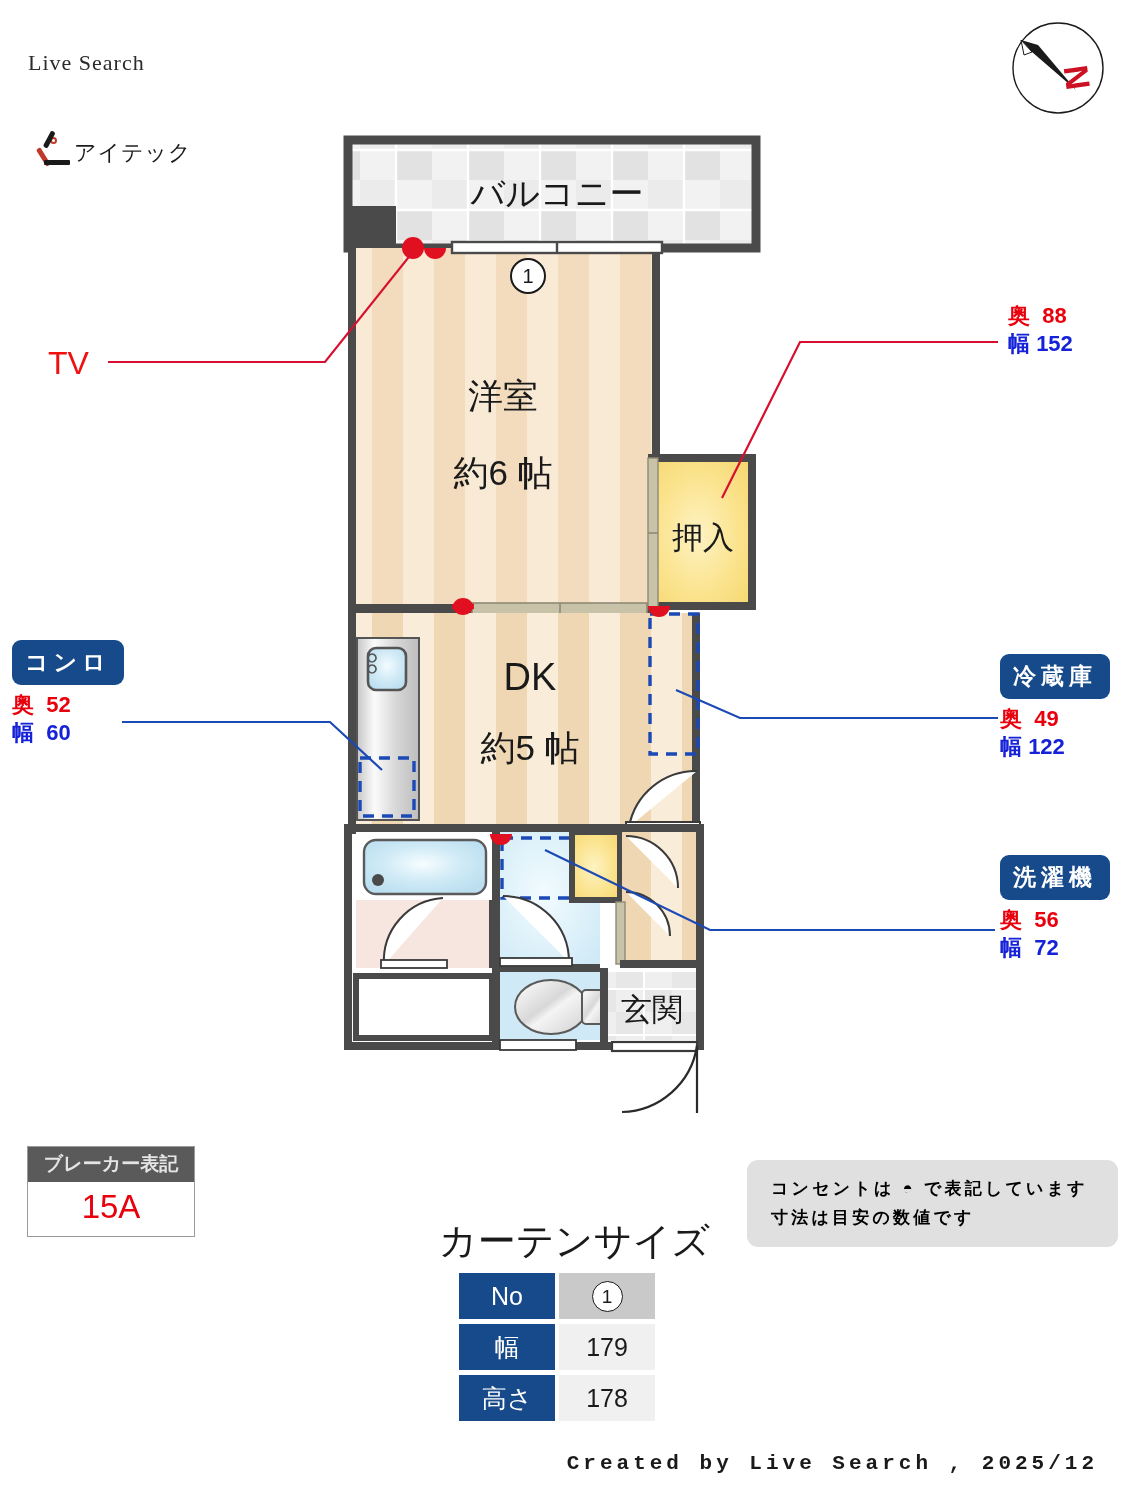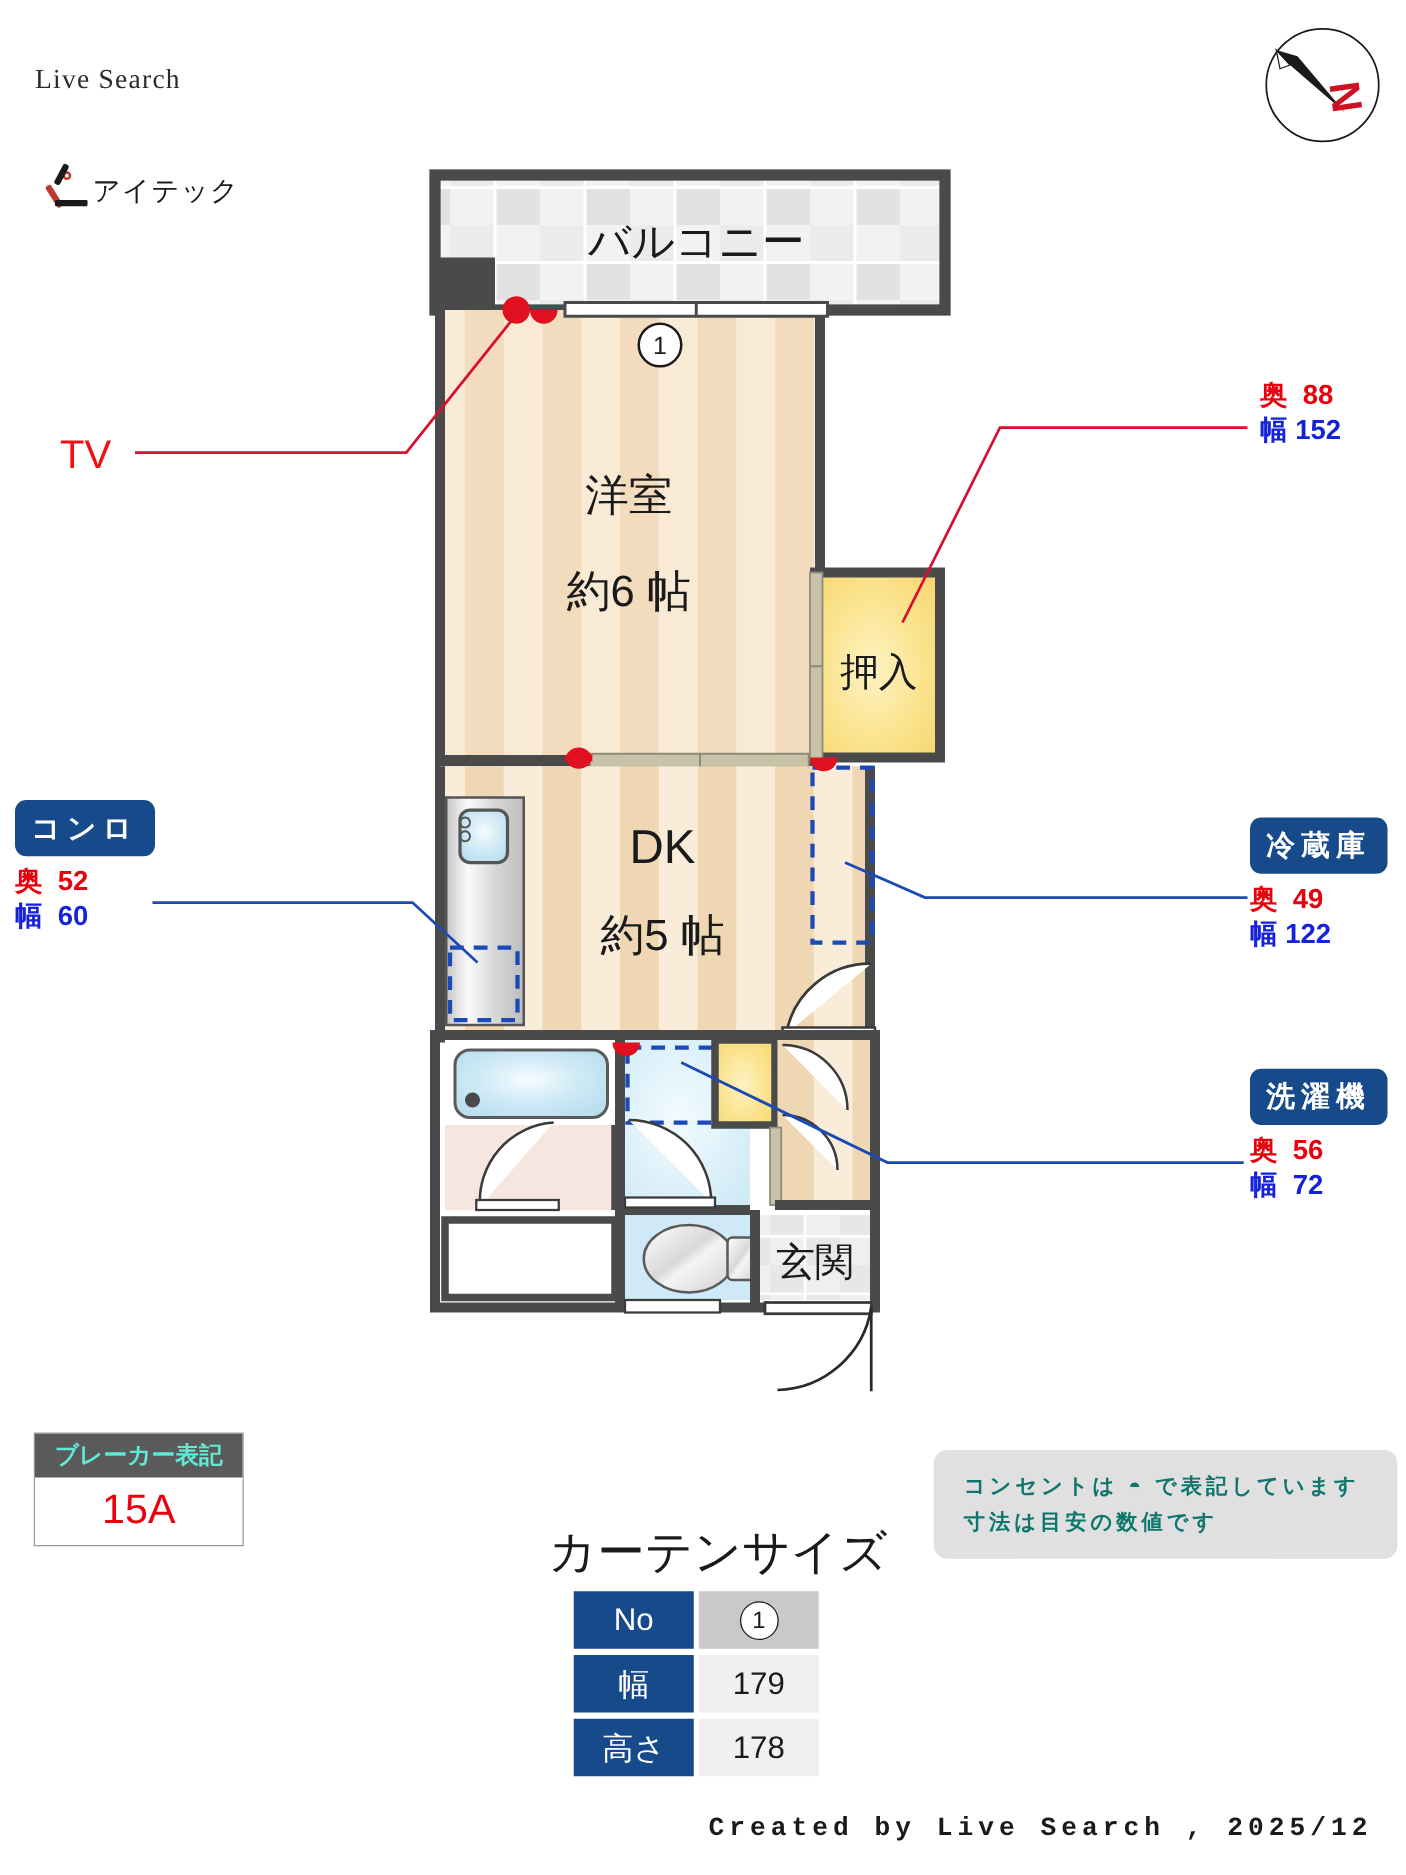"ブレーカー表記" #breaker .bhead { color: #5eead4 -> #e5e5e5 }
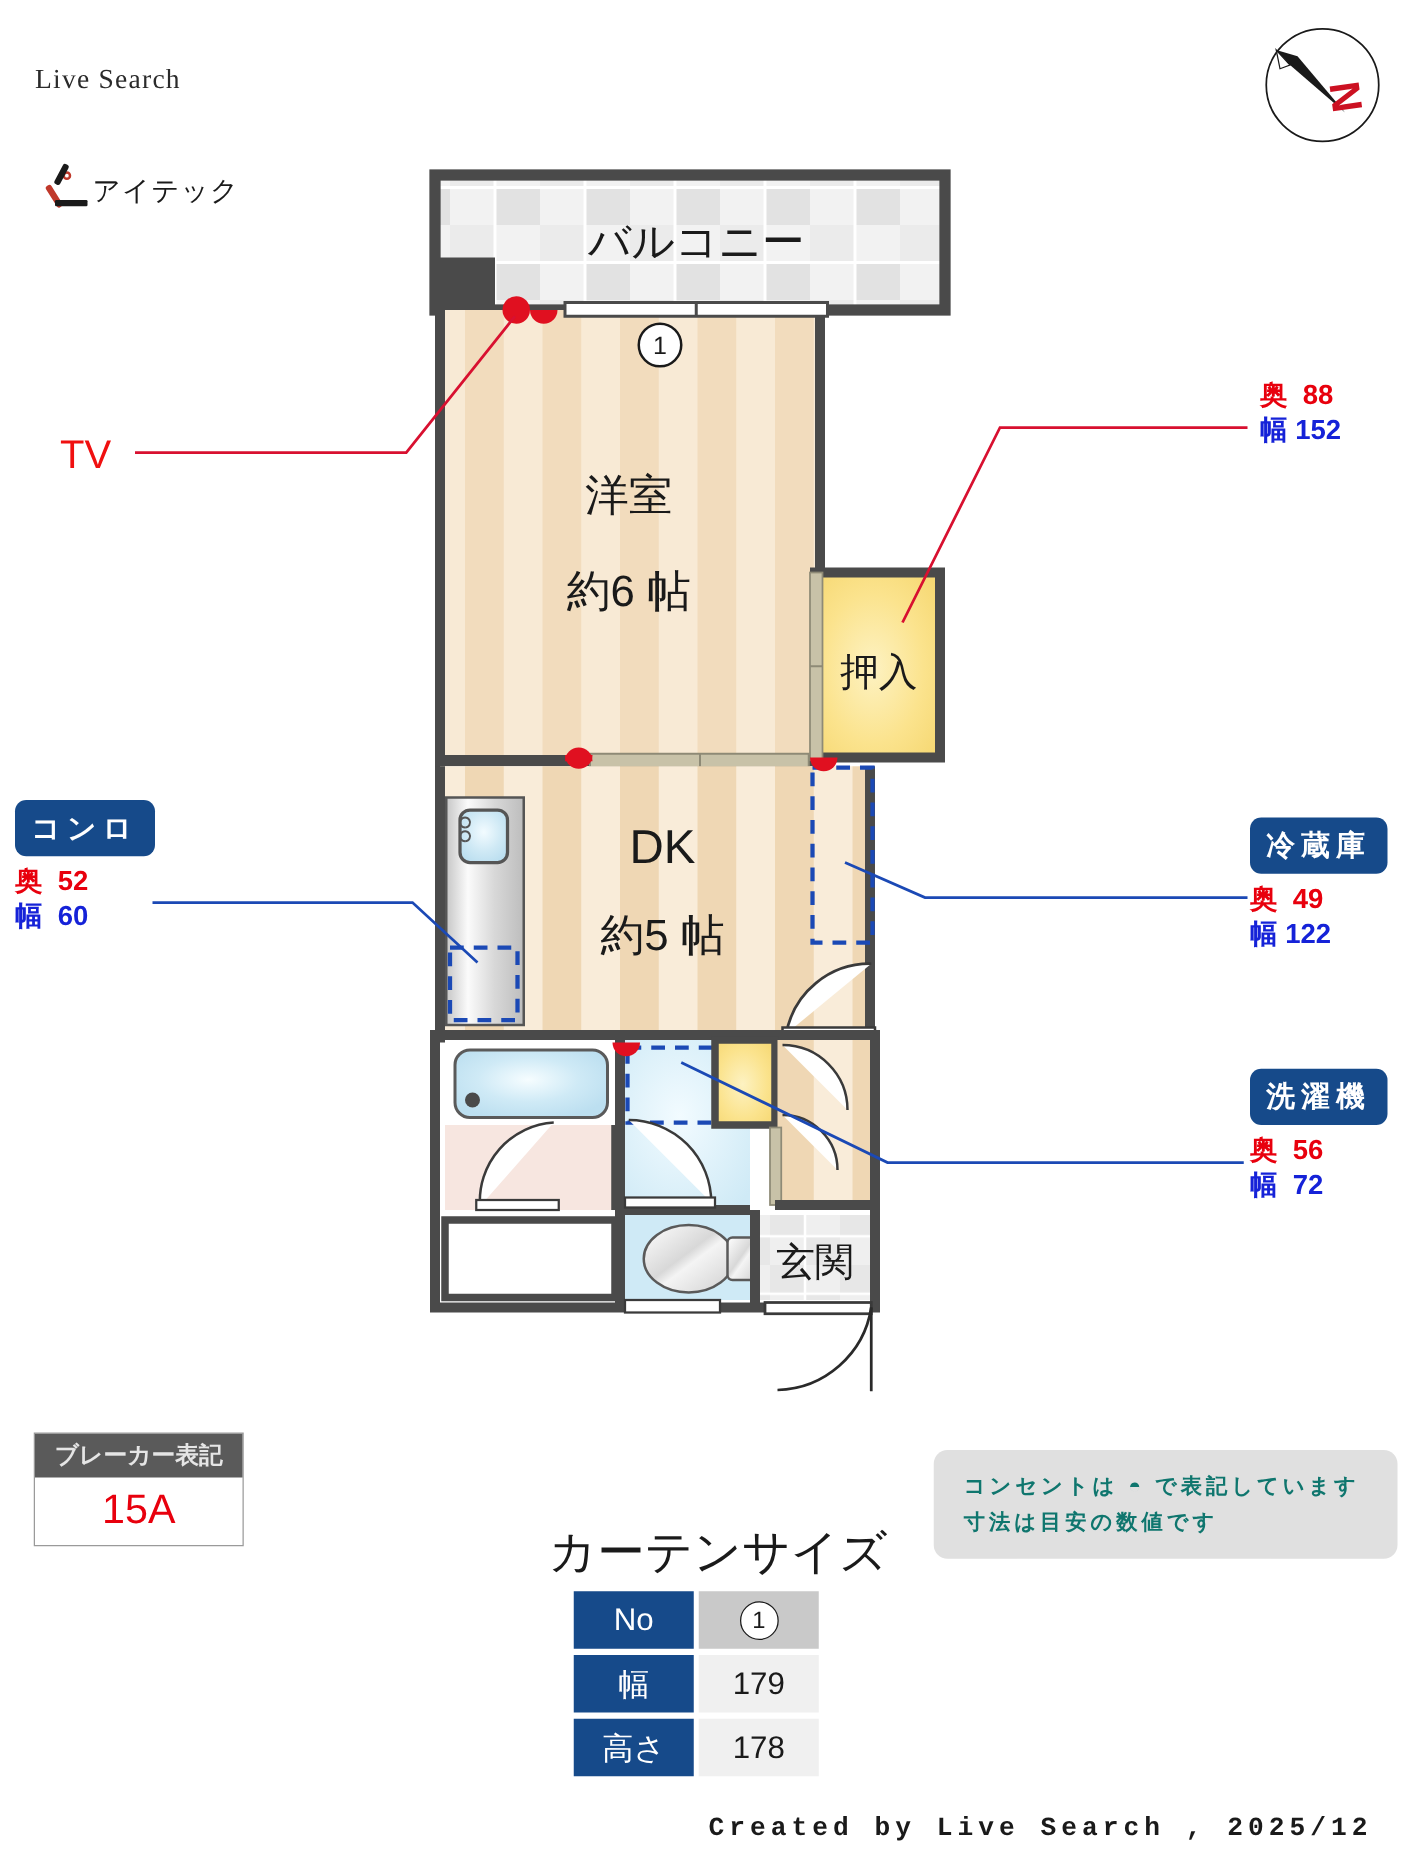"コンセントは ◓ で表記しています" #note div { color: #0f766e -> #000000 }
